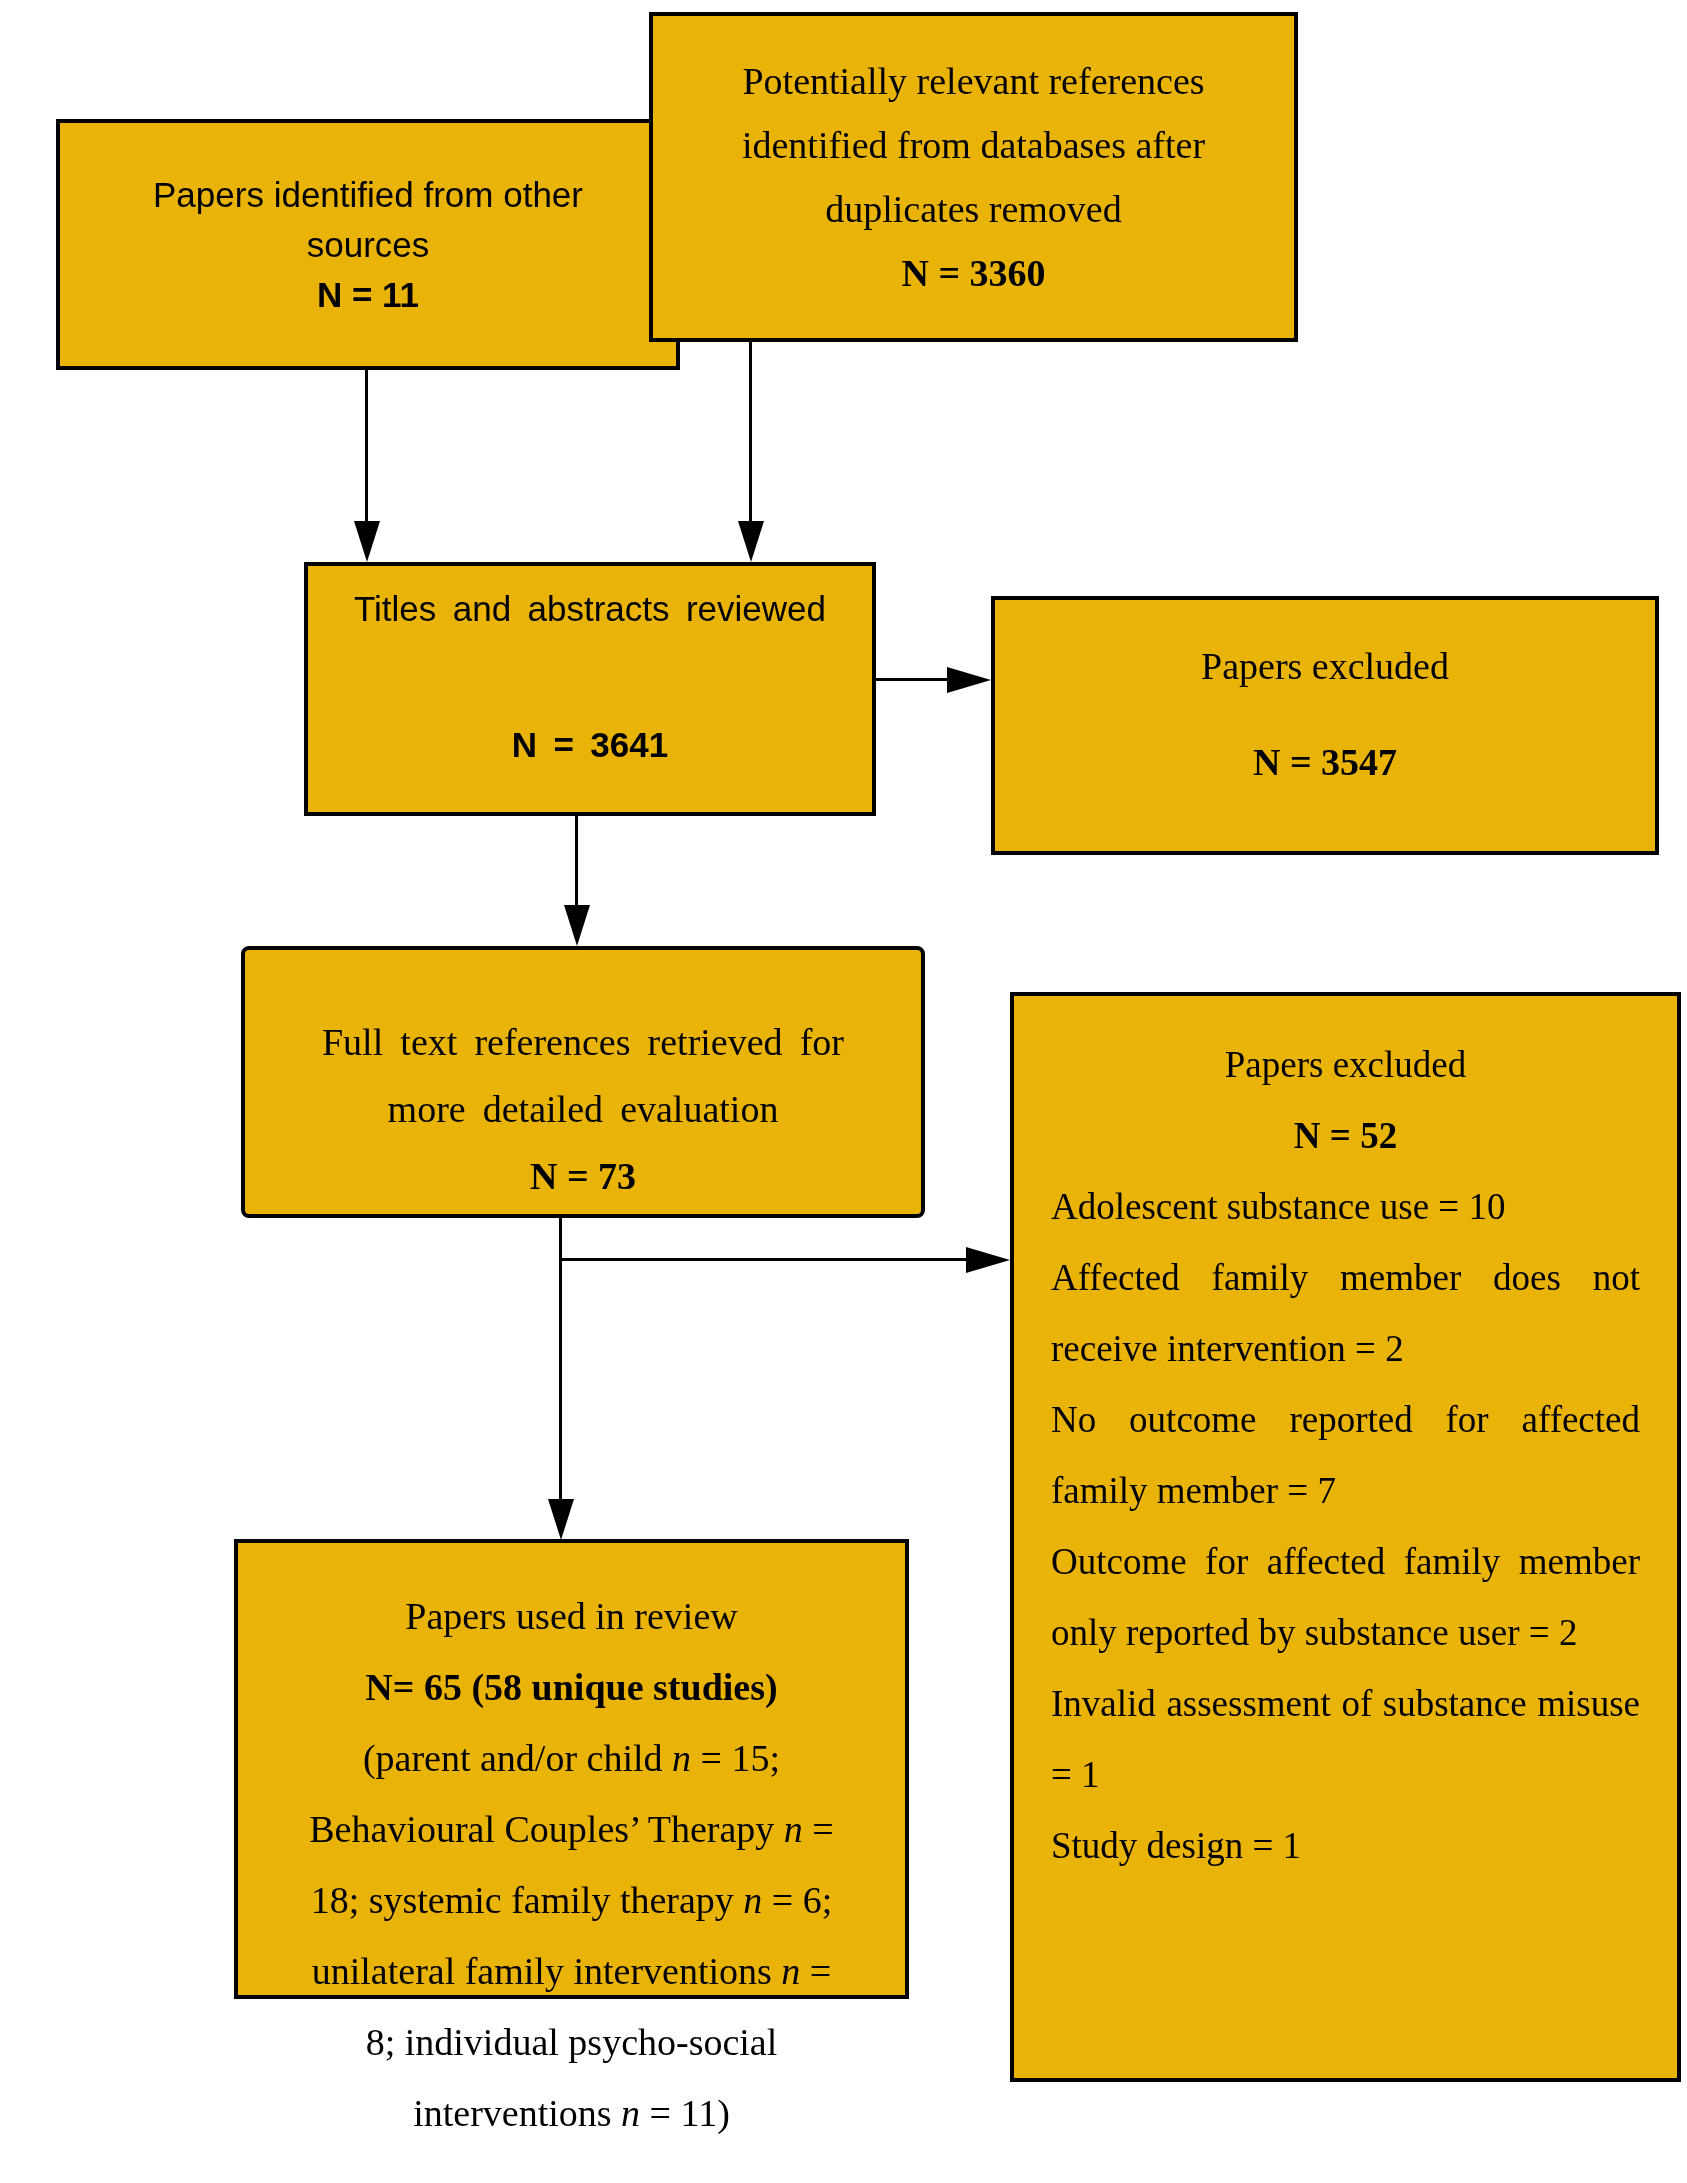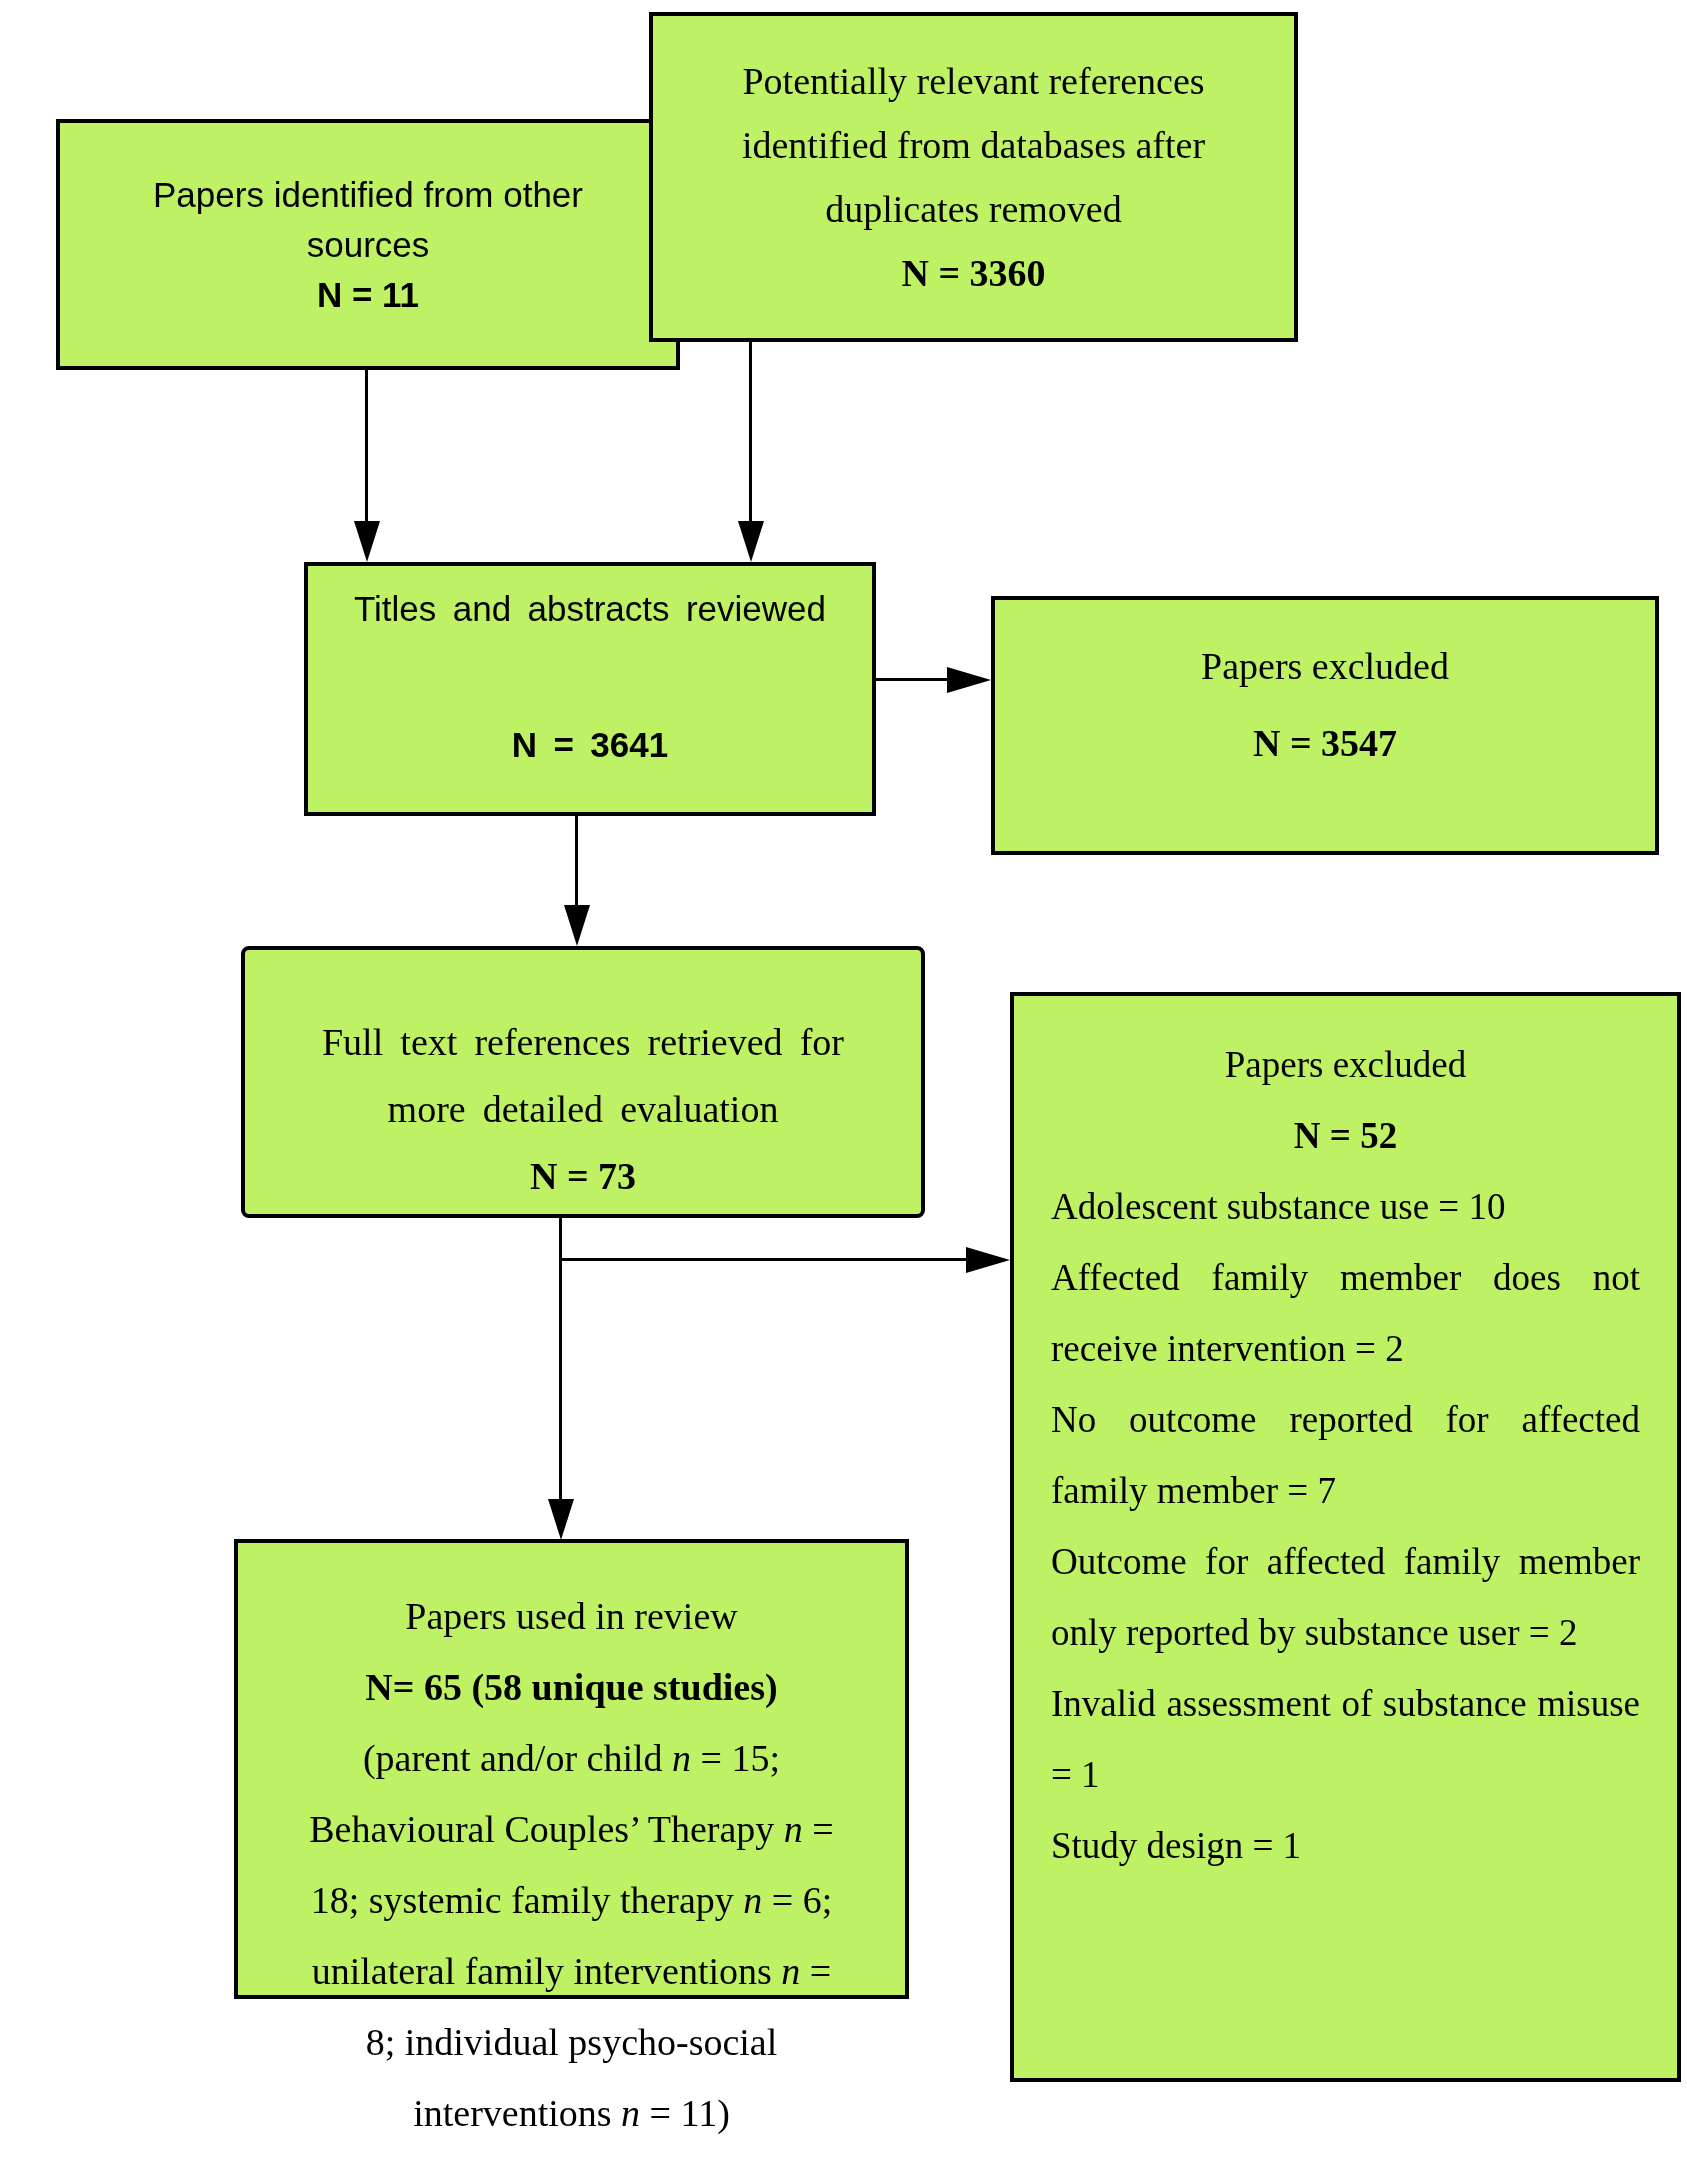"Potentially relevant references" .box { background: #bef264 -> #eab308 }
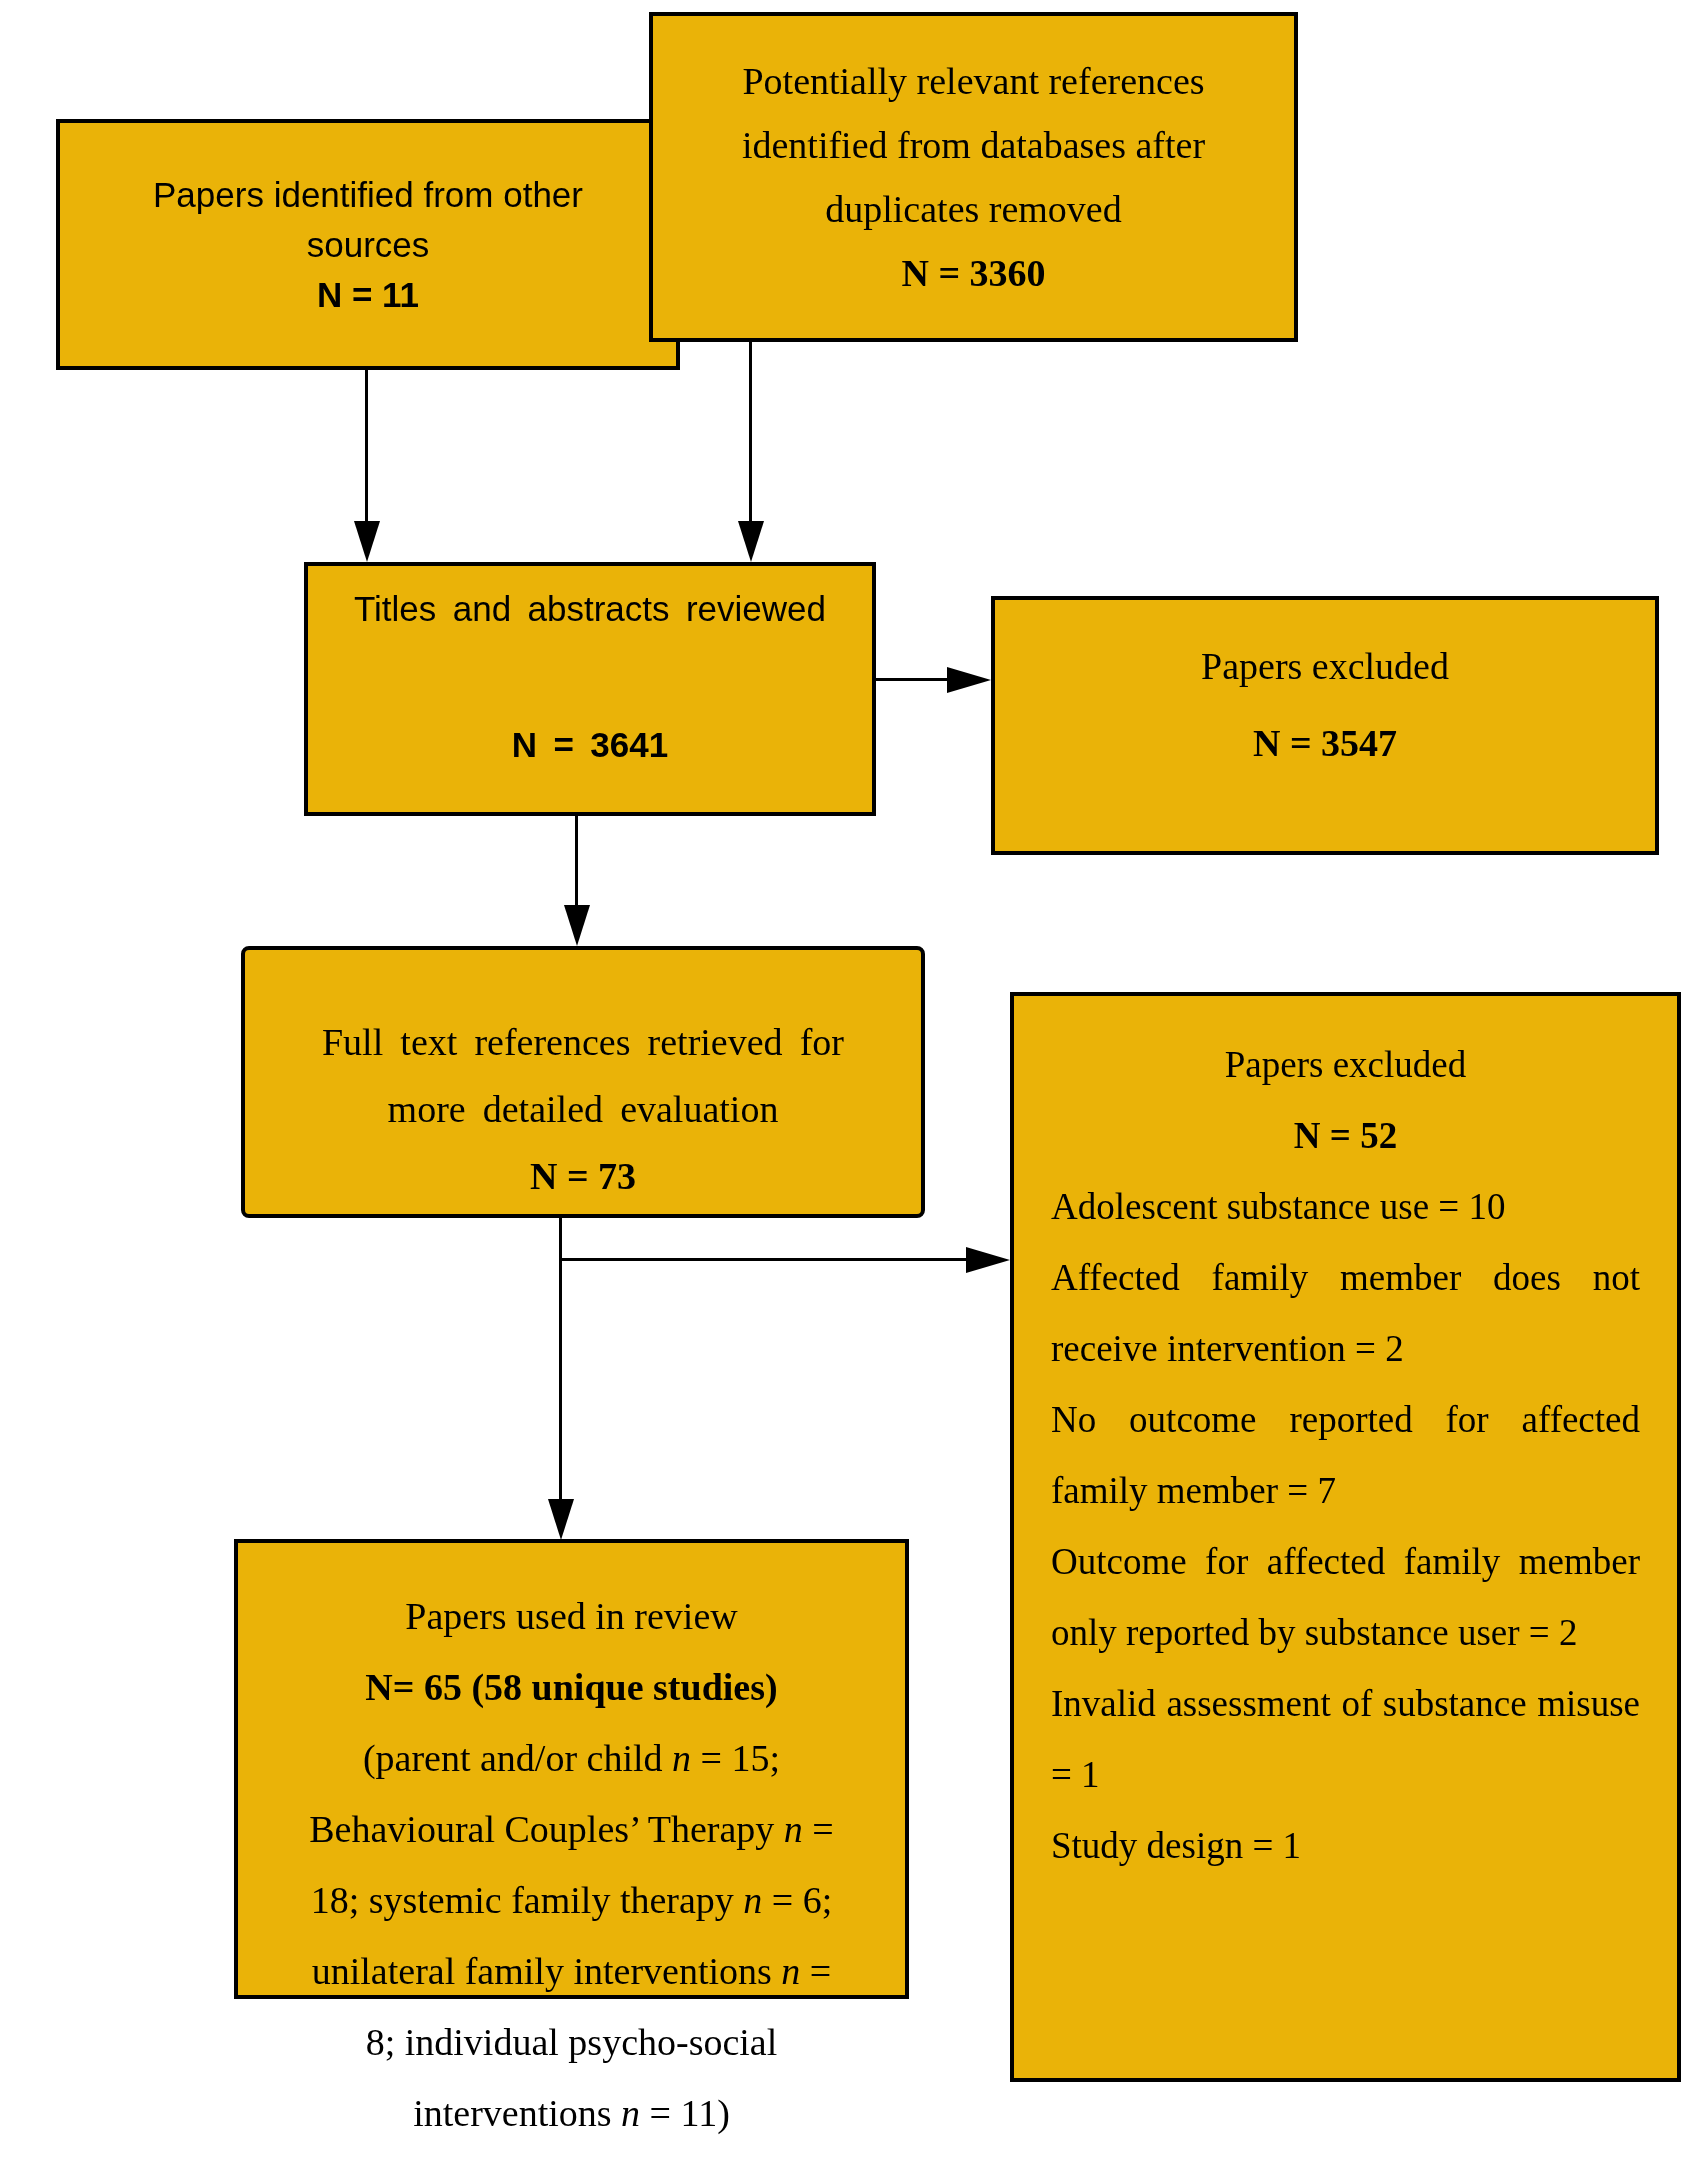"N = 3547" #box-excl1 .line.b { margin-top: 24px -> 43px }
